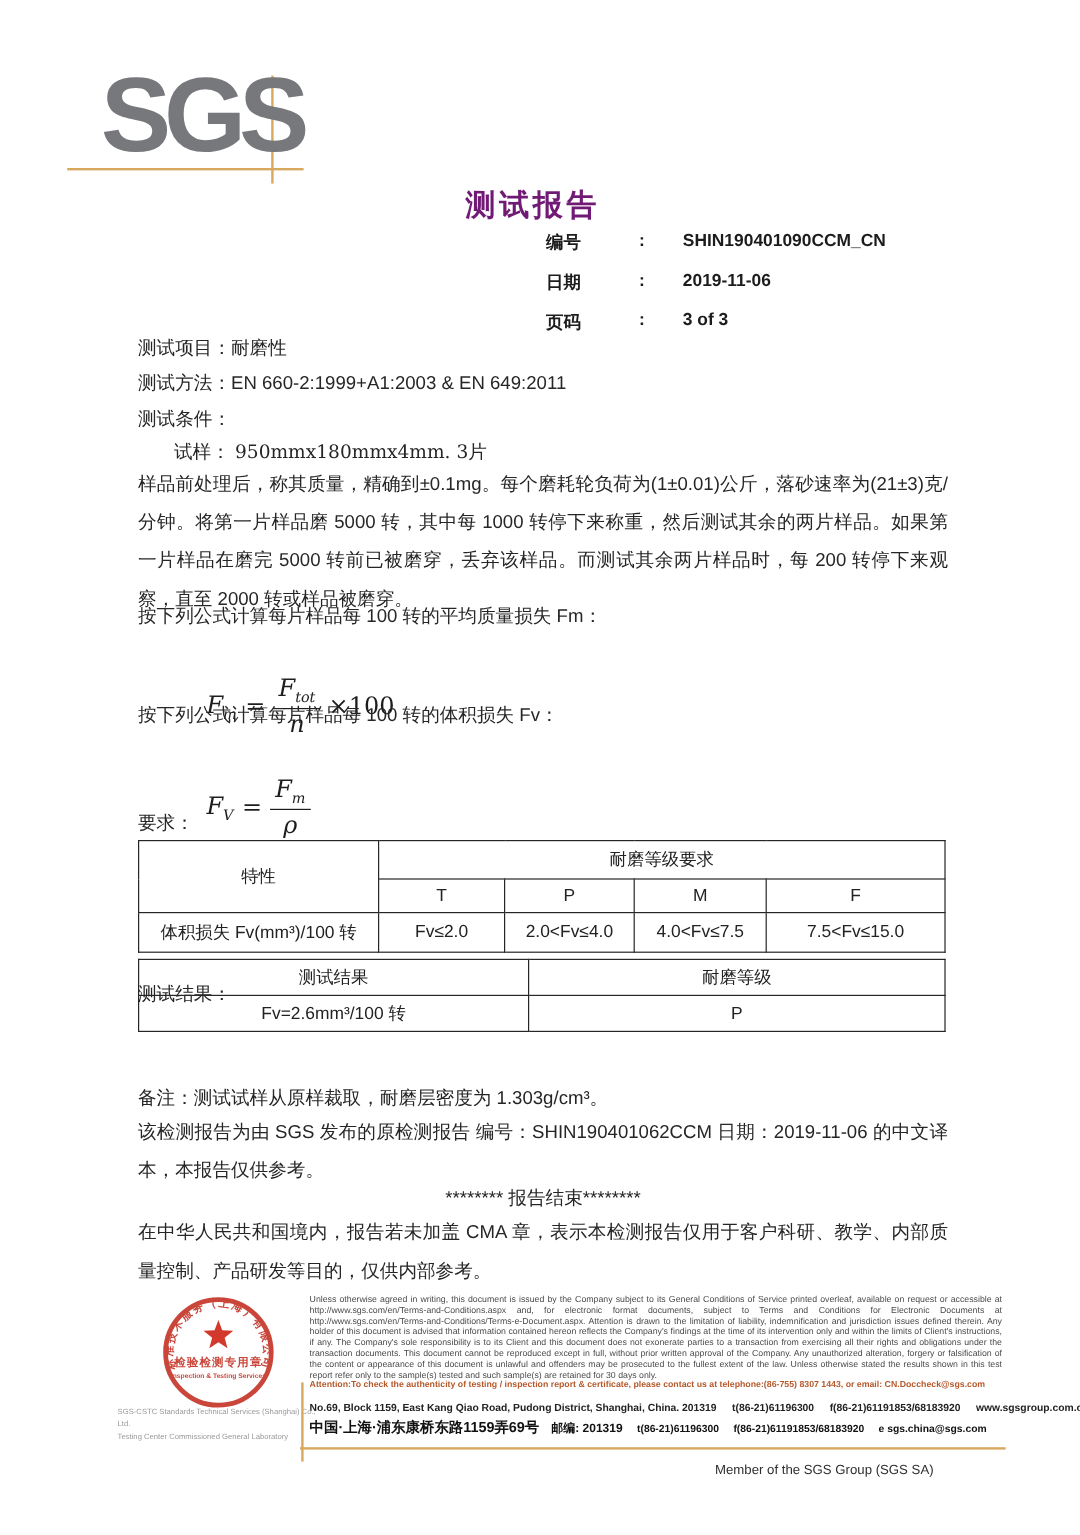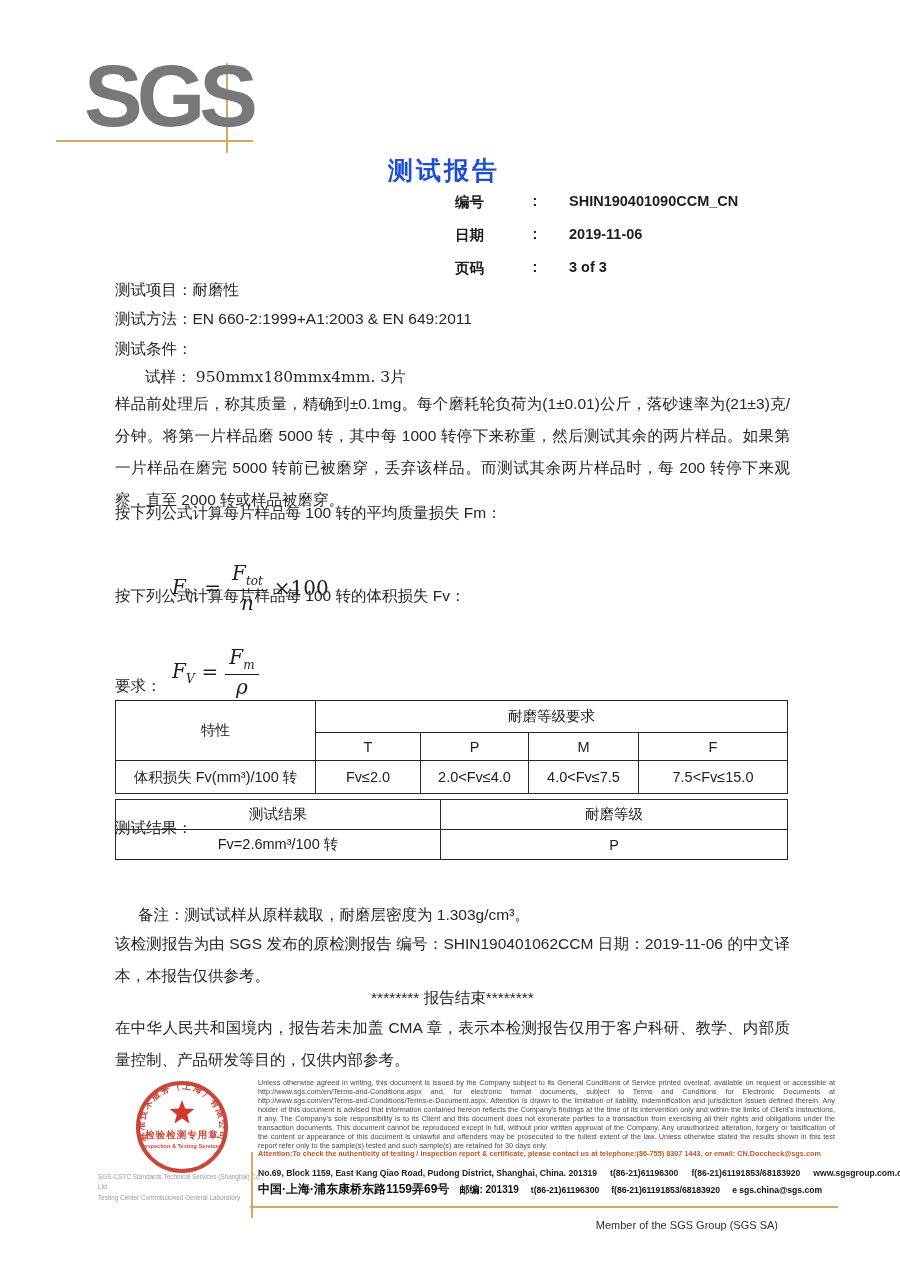"测试报告" .report-title { color: #1d4ed8 -> #701a75 }
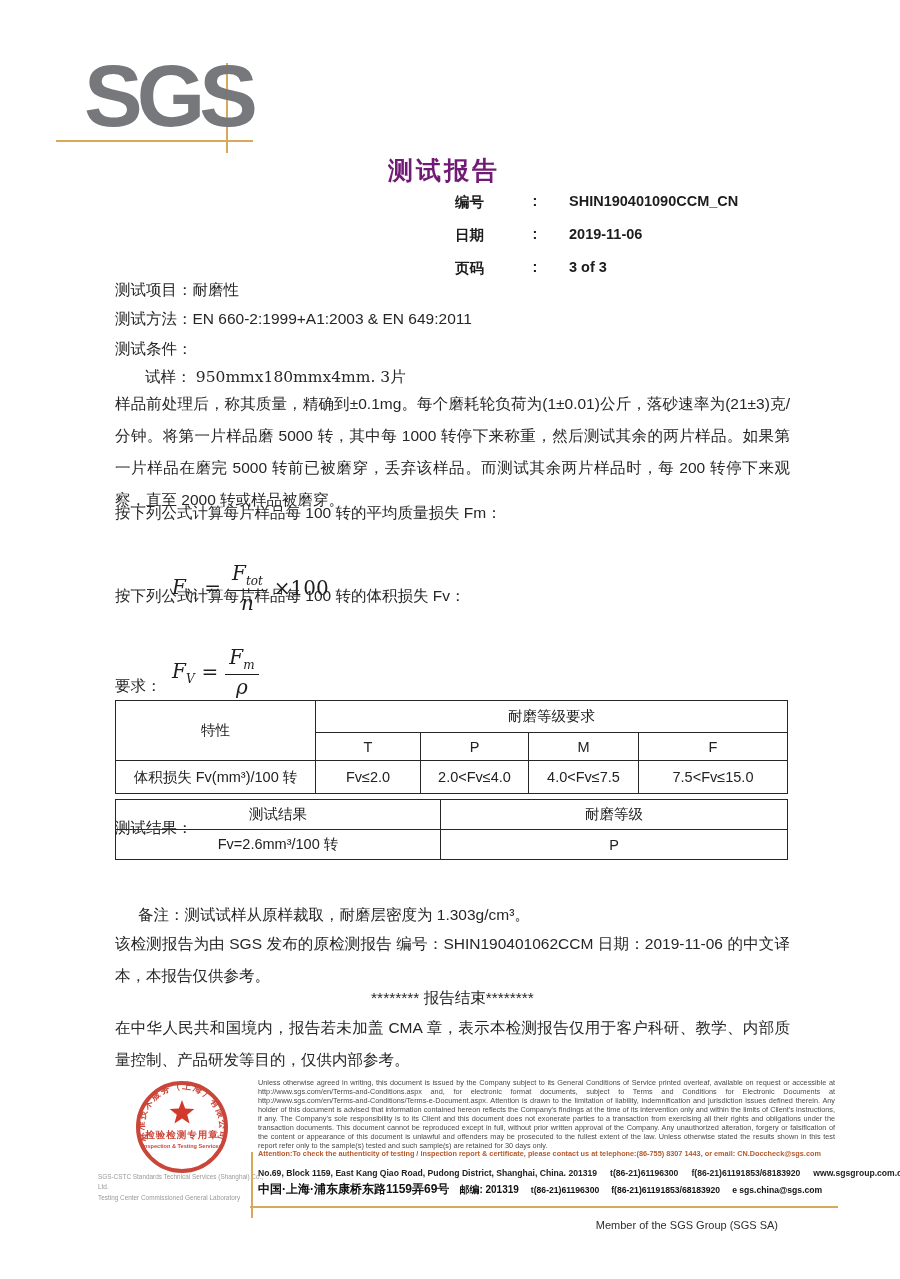"备注：测试试样从原样裁取，耐磨层密度为 1.303g/cm³。" div.bline { margin-left: 23px -> none }
